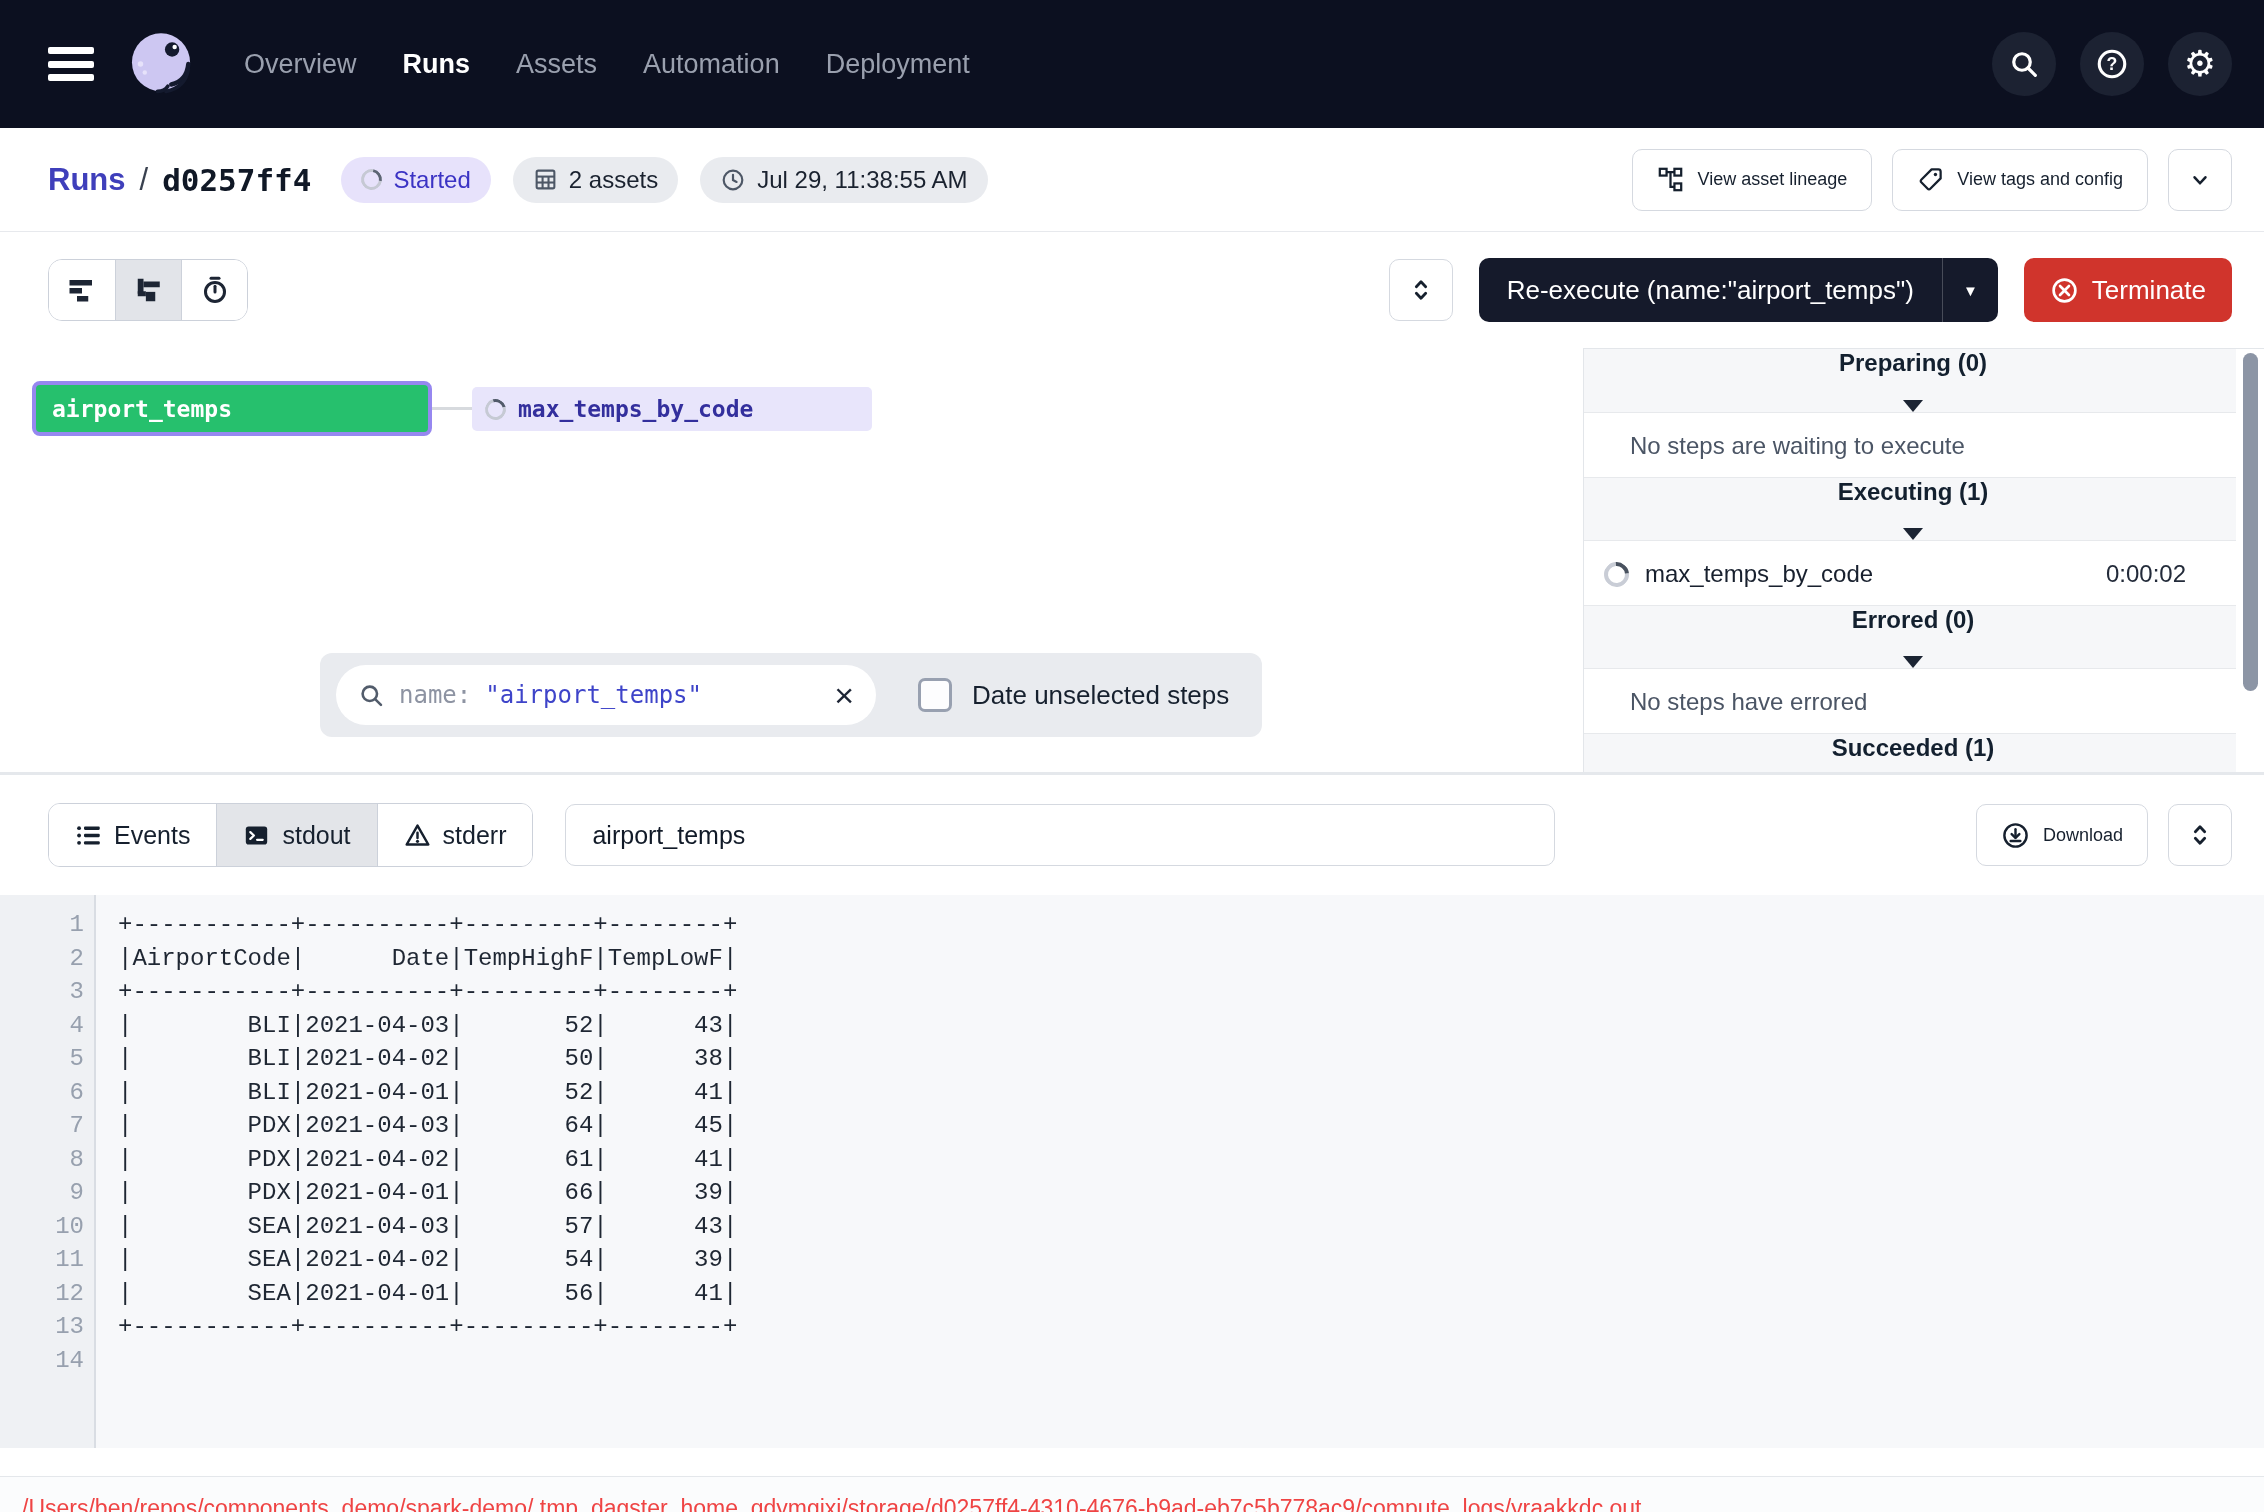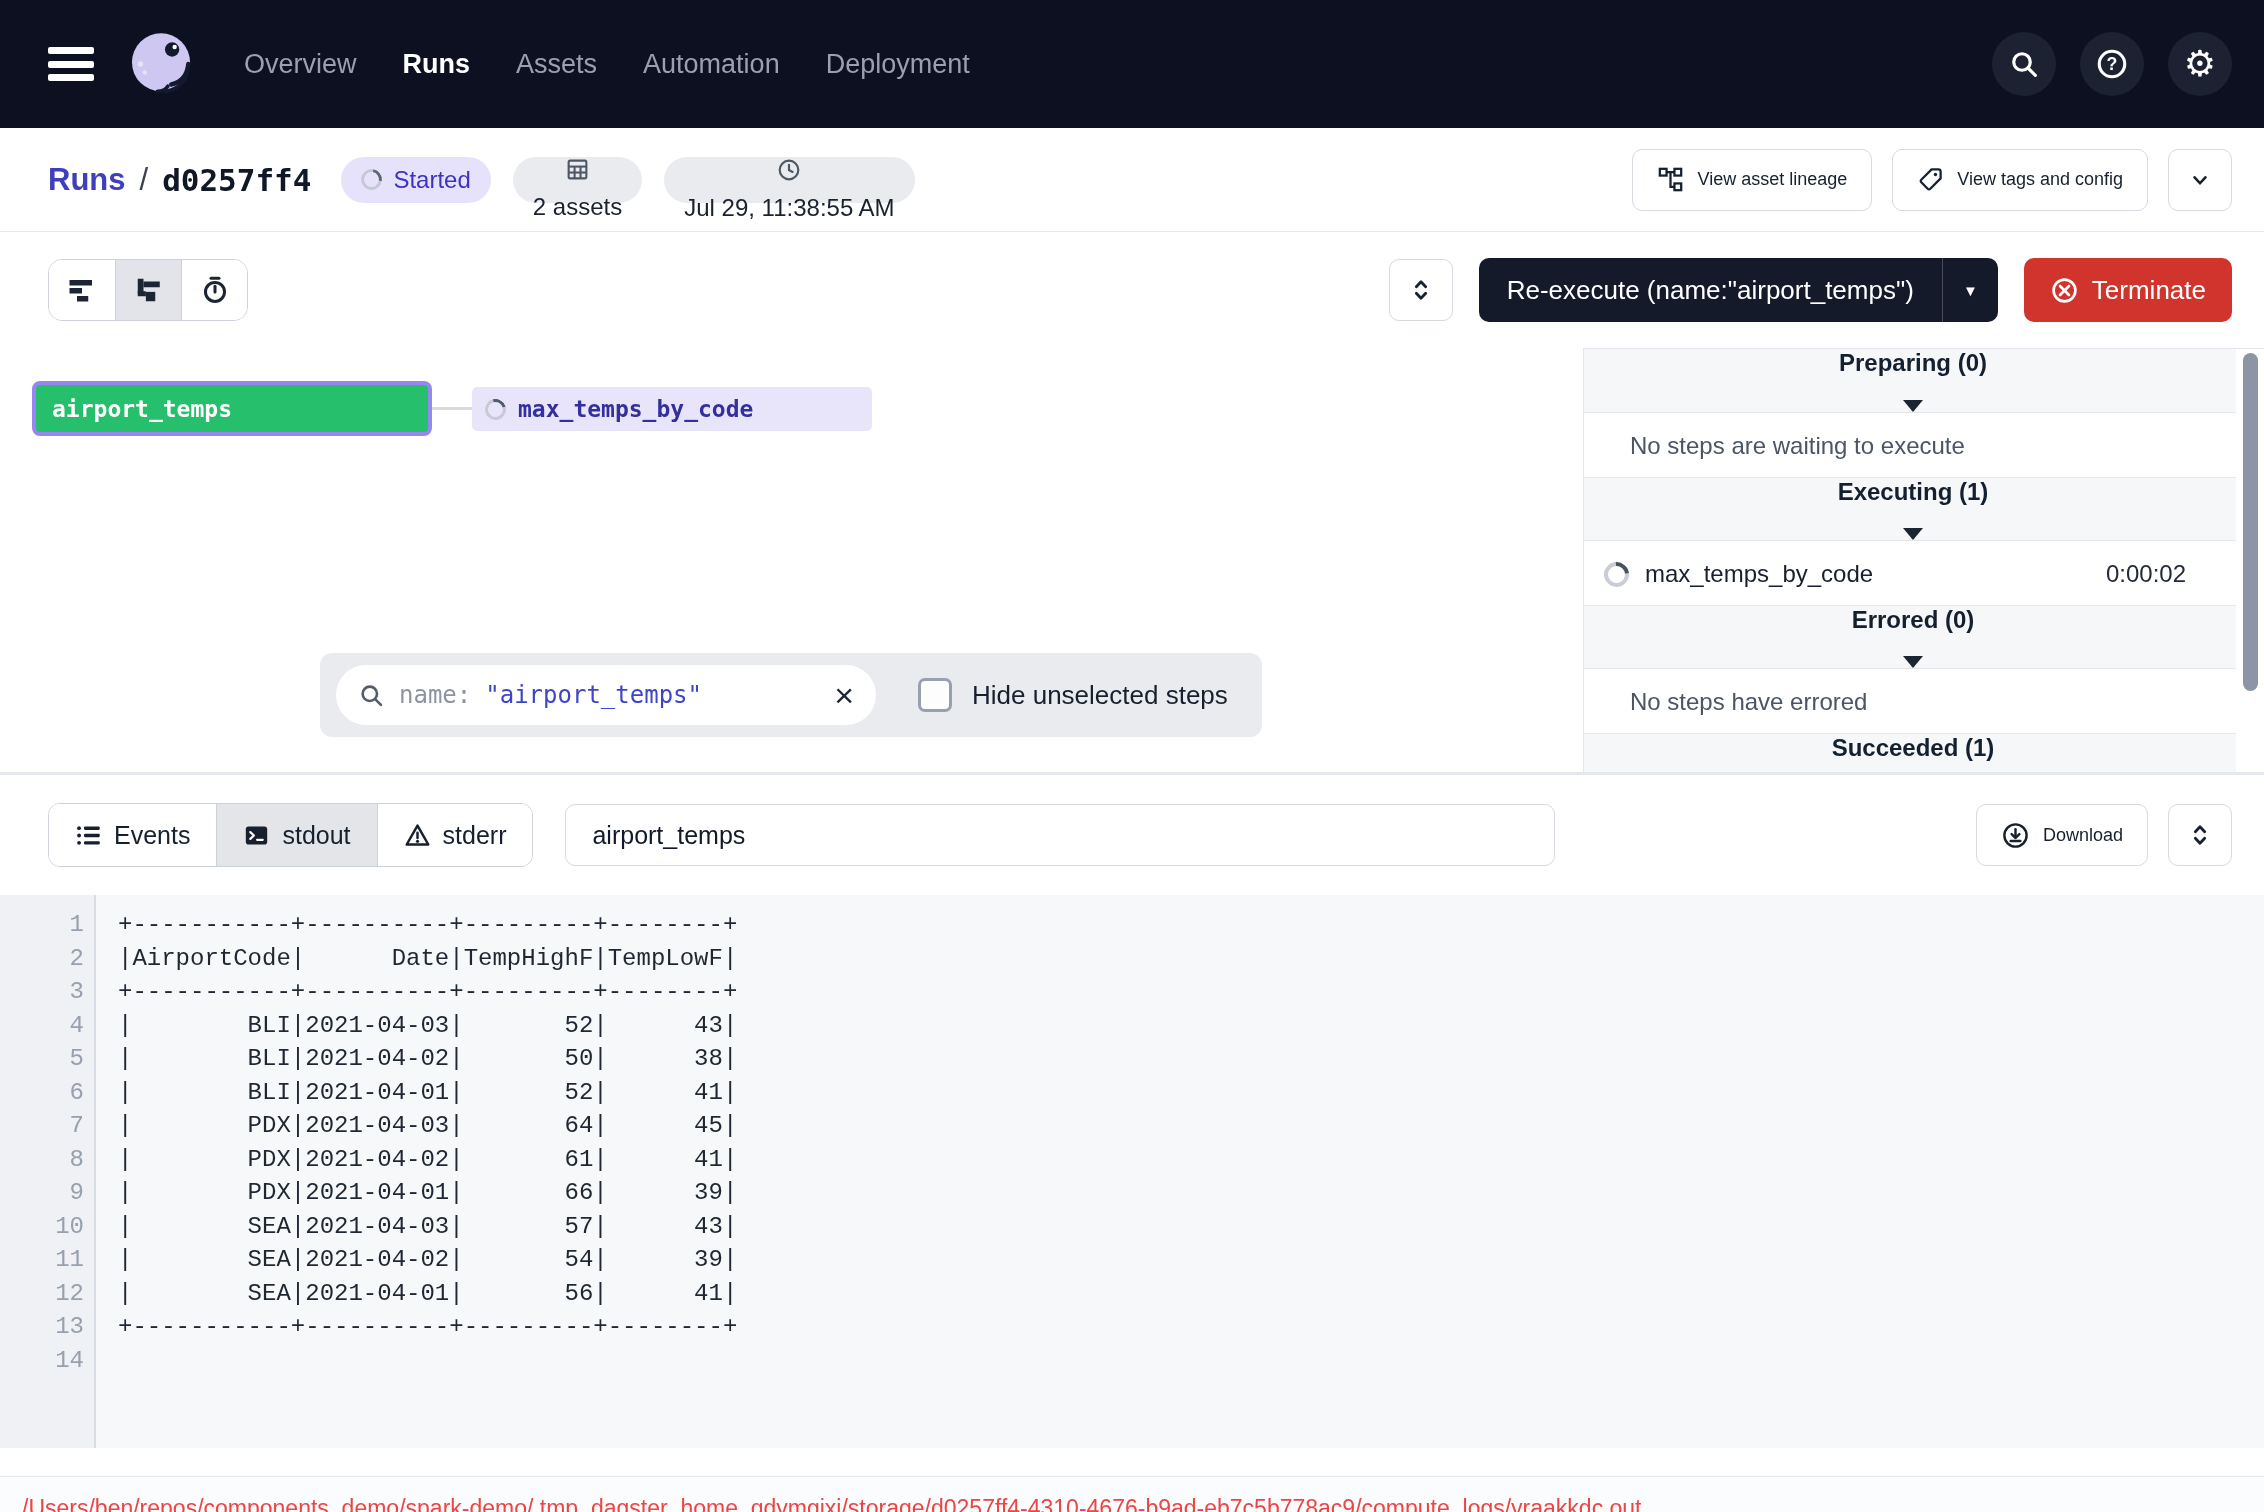"2 assets" .badge.gray { flex-direction: column -> none }
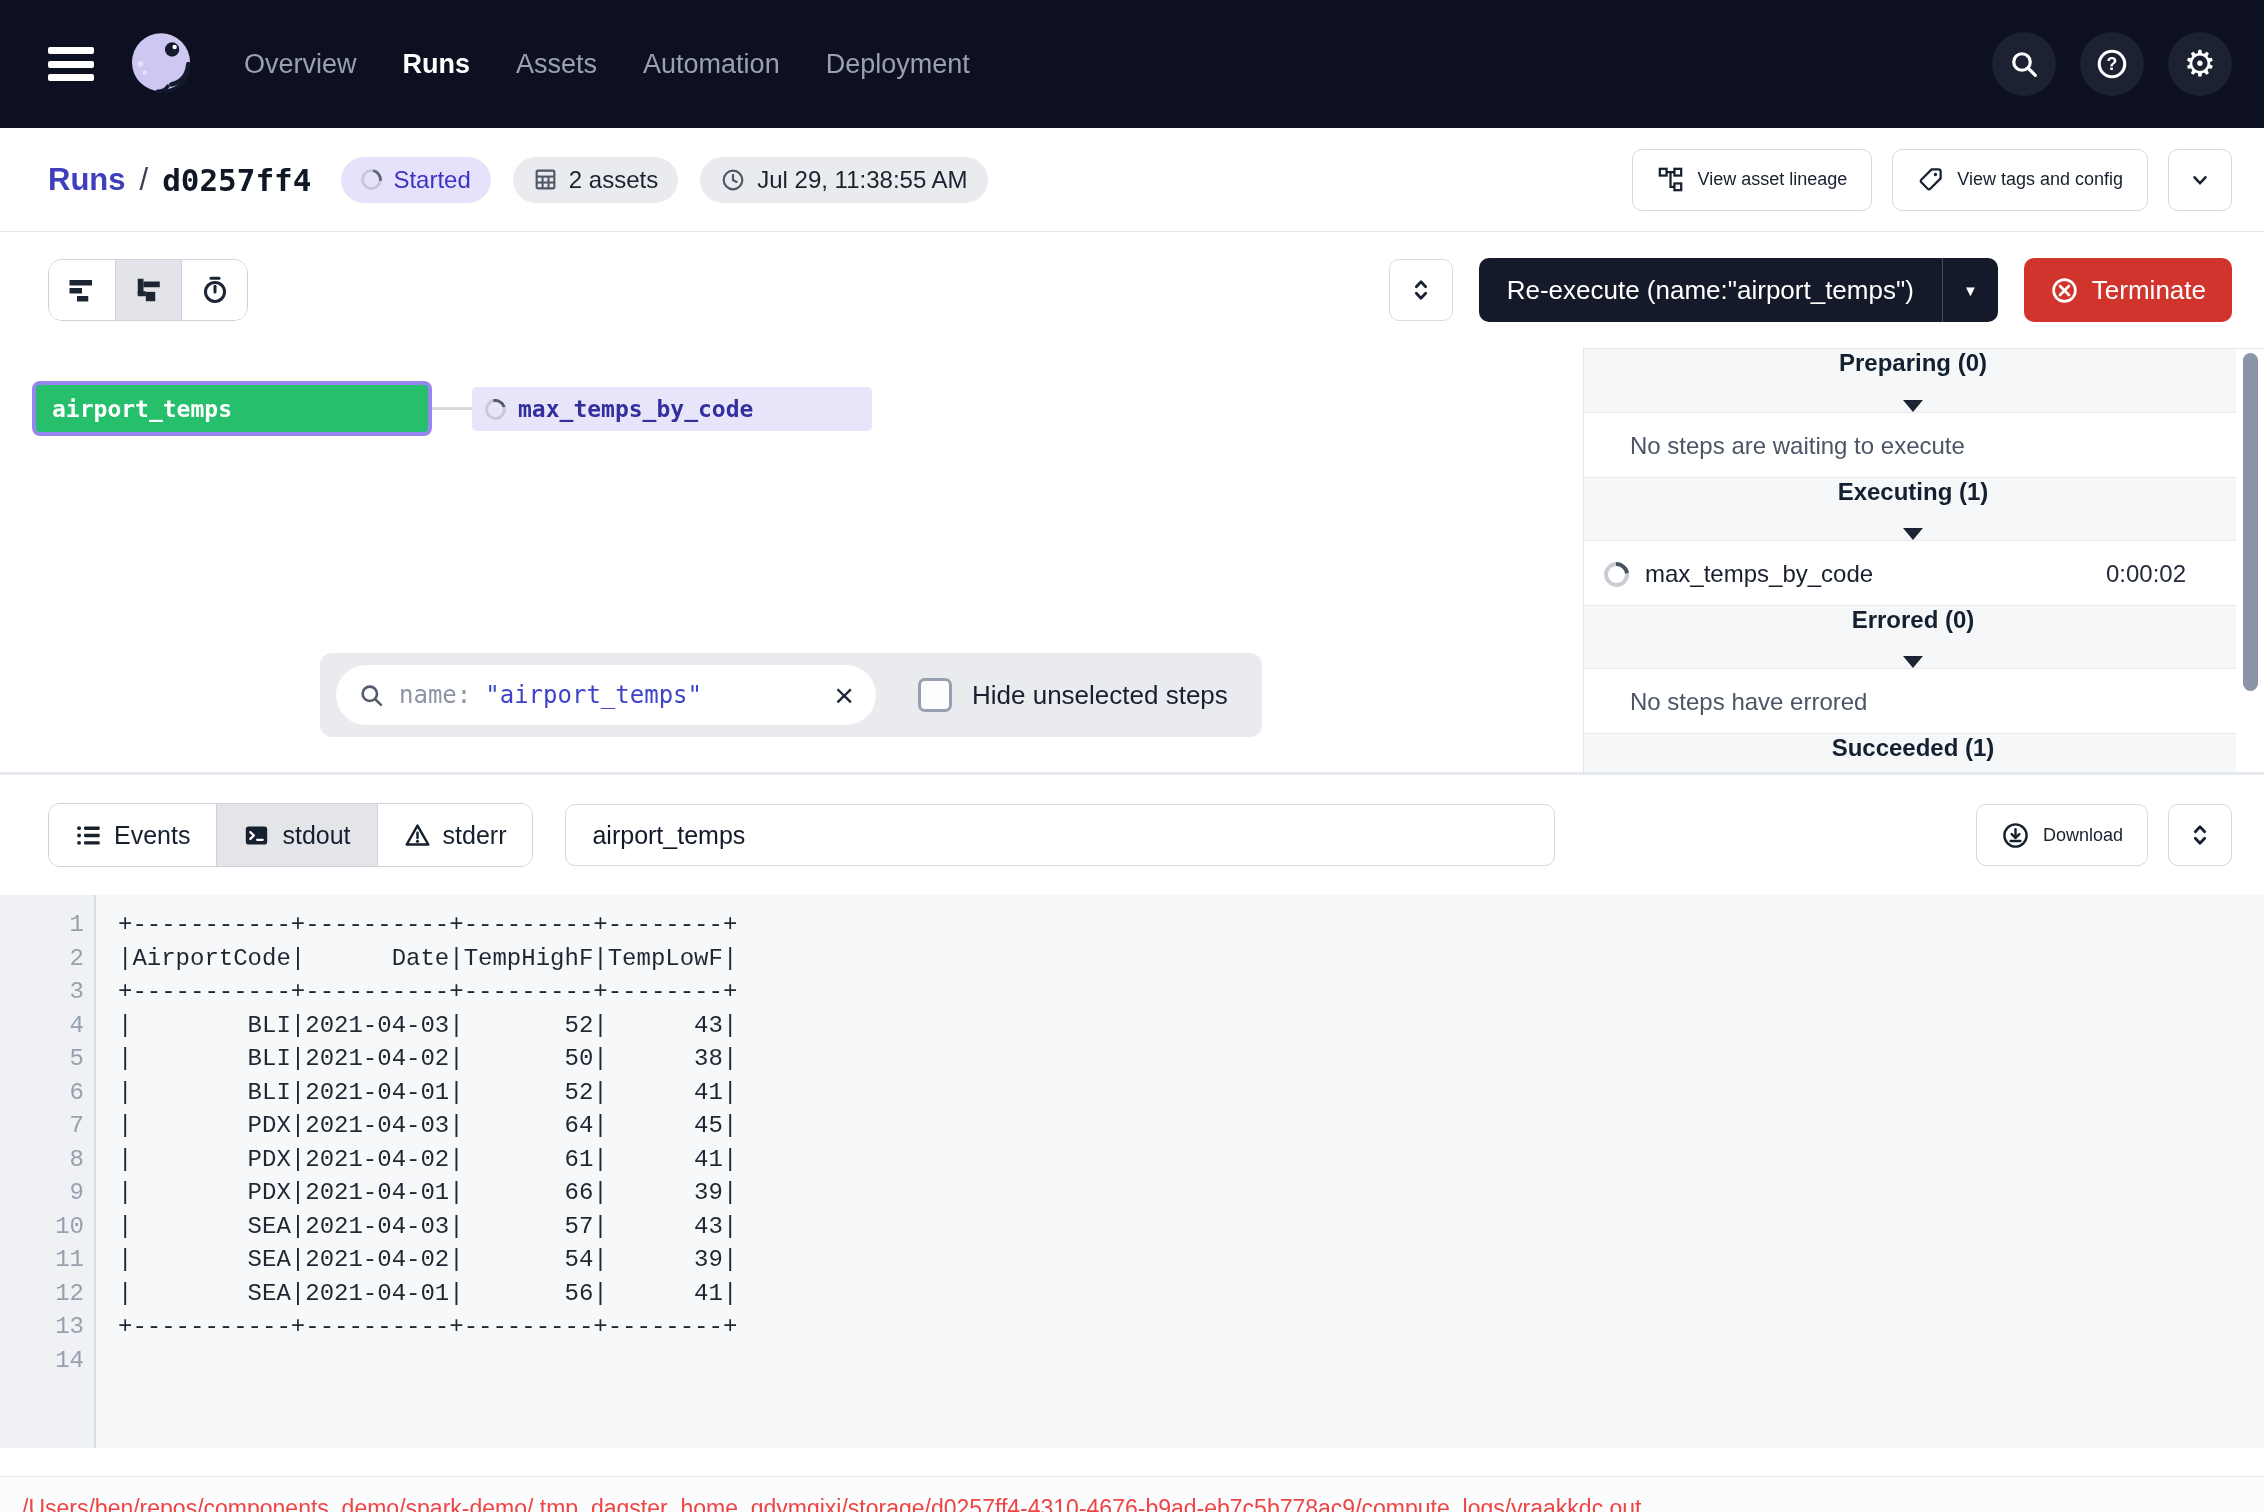"Hide unselected steps" span.hide-label { text: Hide -> Date }
